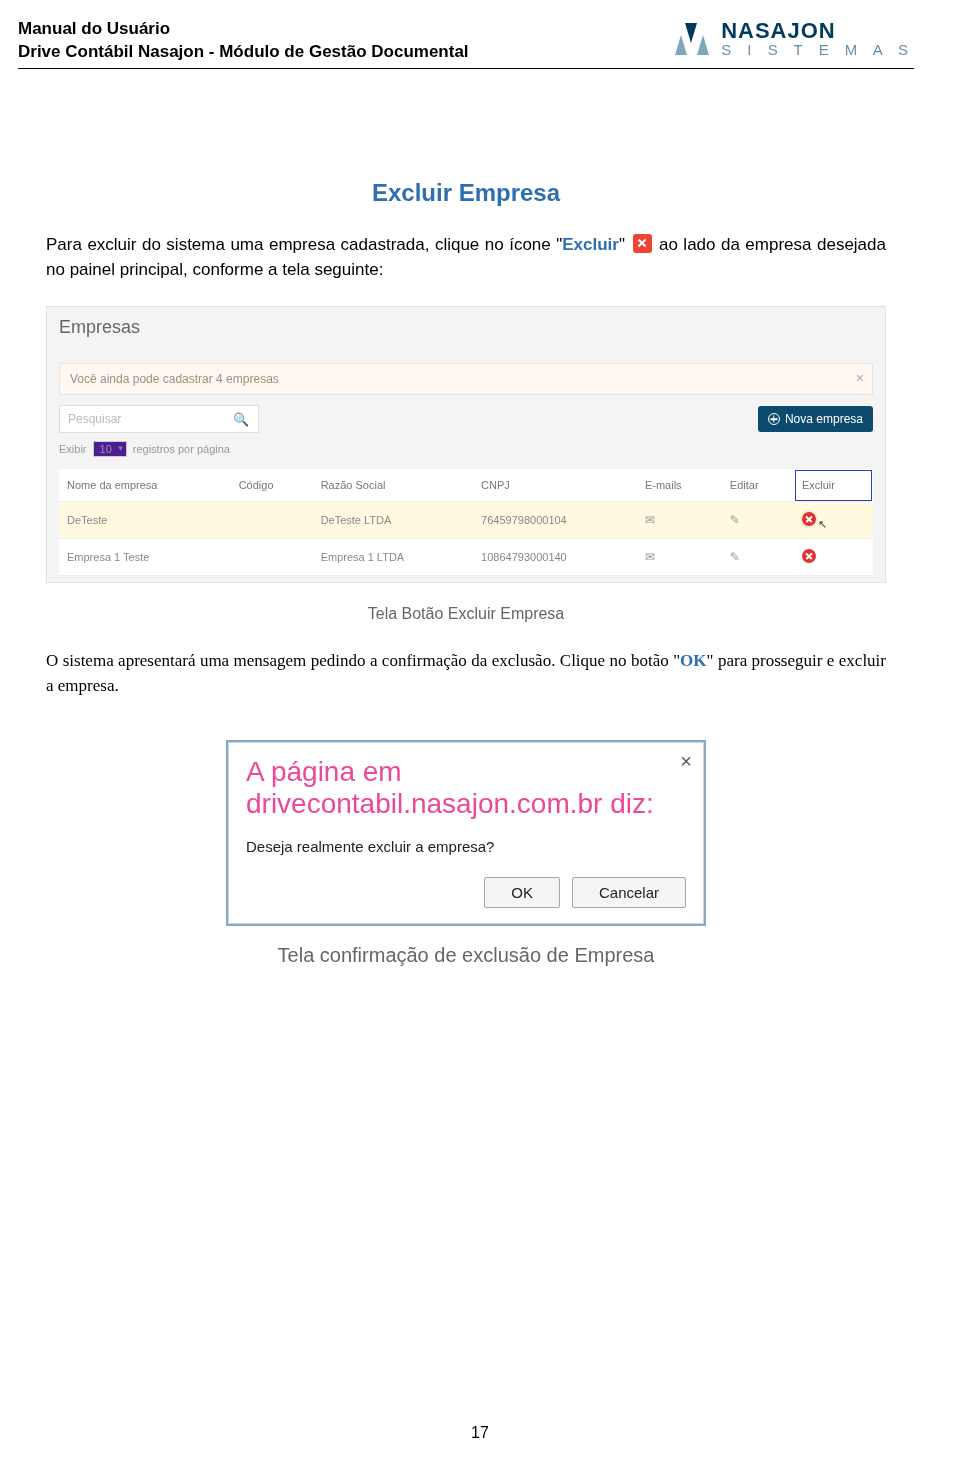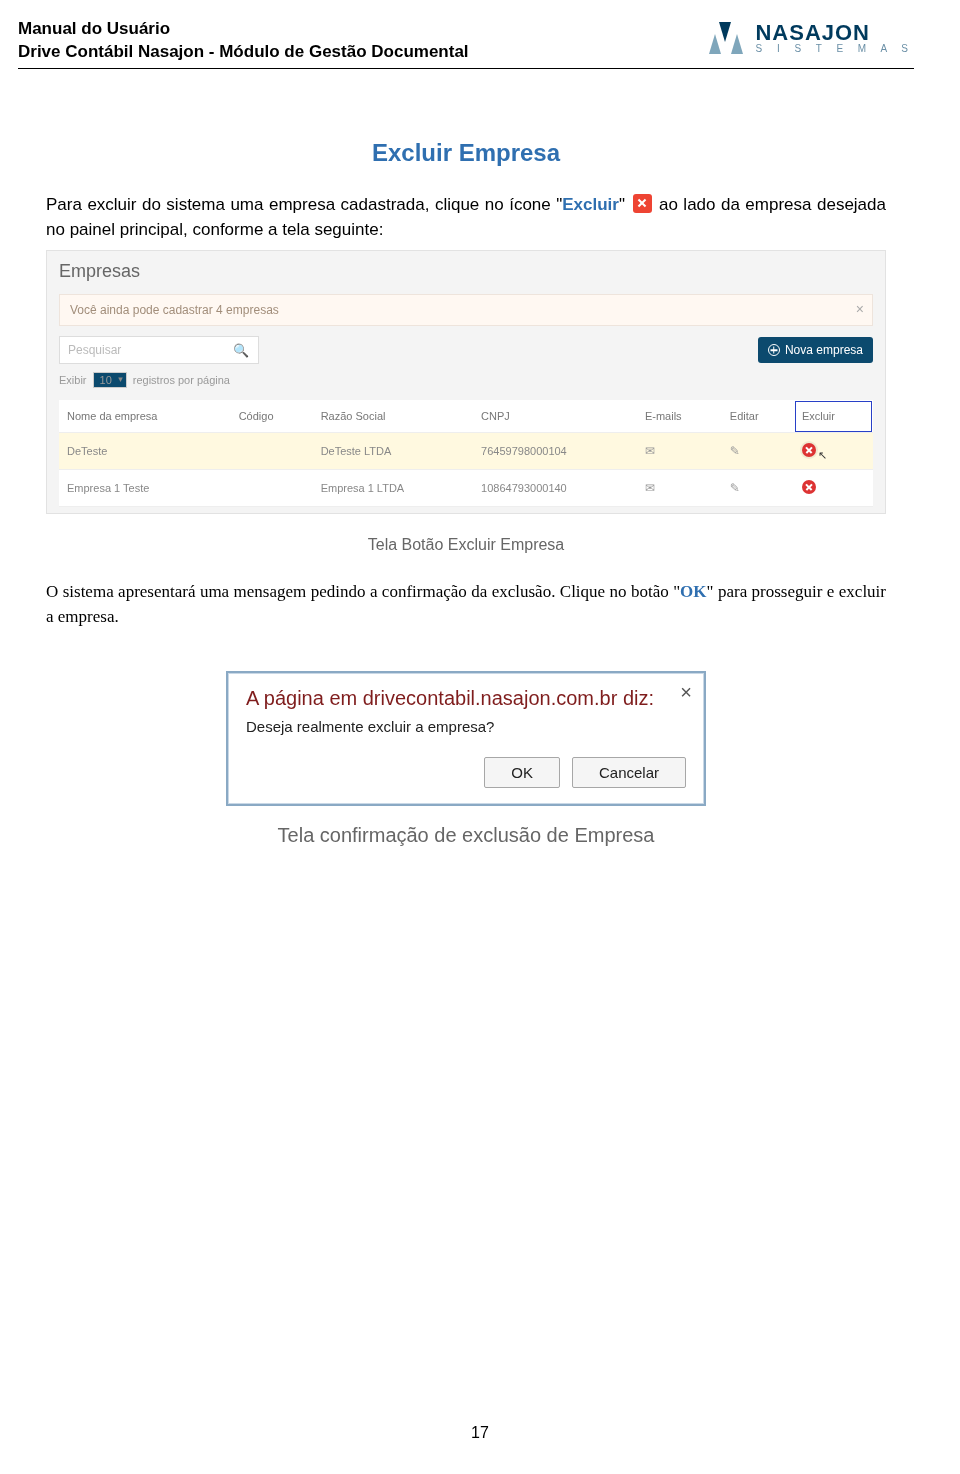"S I S T E" .logo-text .sub { font-size: 10px -> 15px }
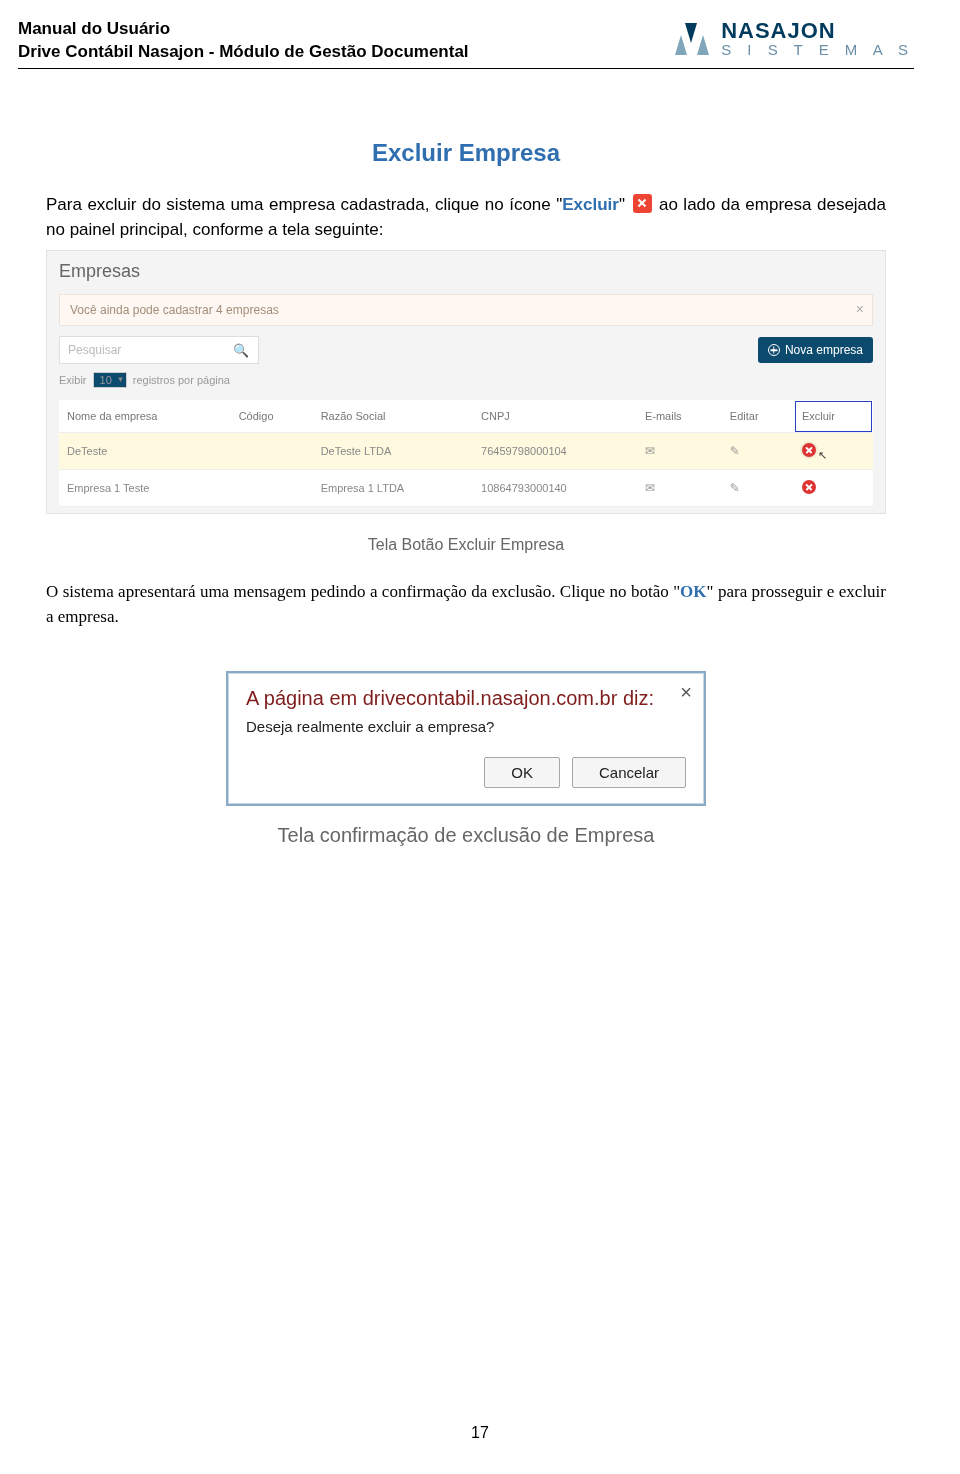"Excluir Empresa" .section-title { margin-top: none -> 40px }
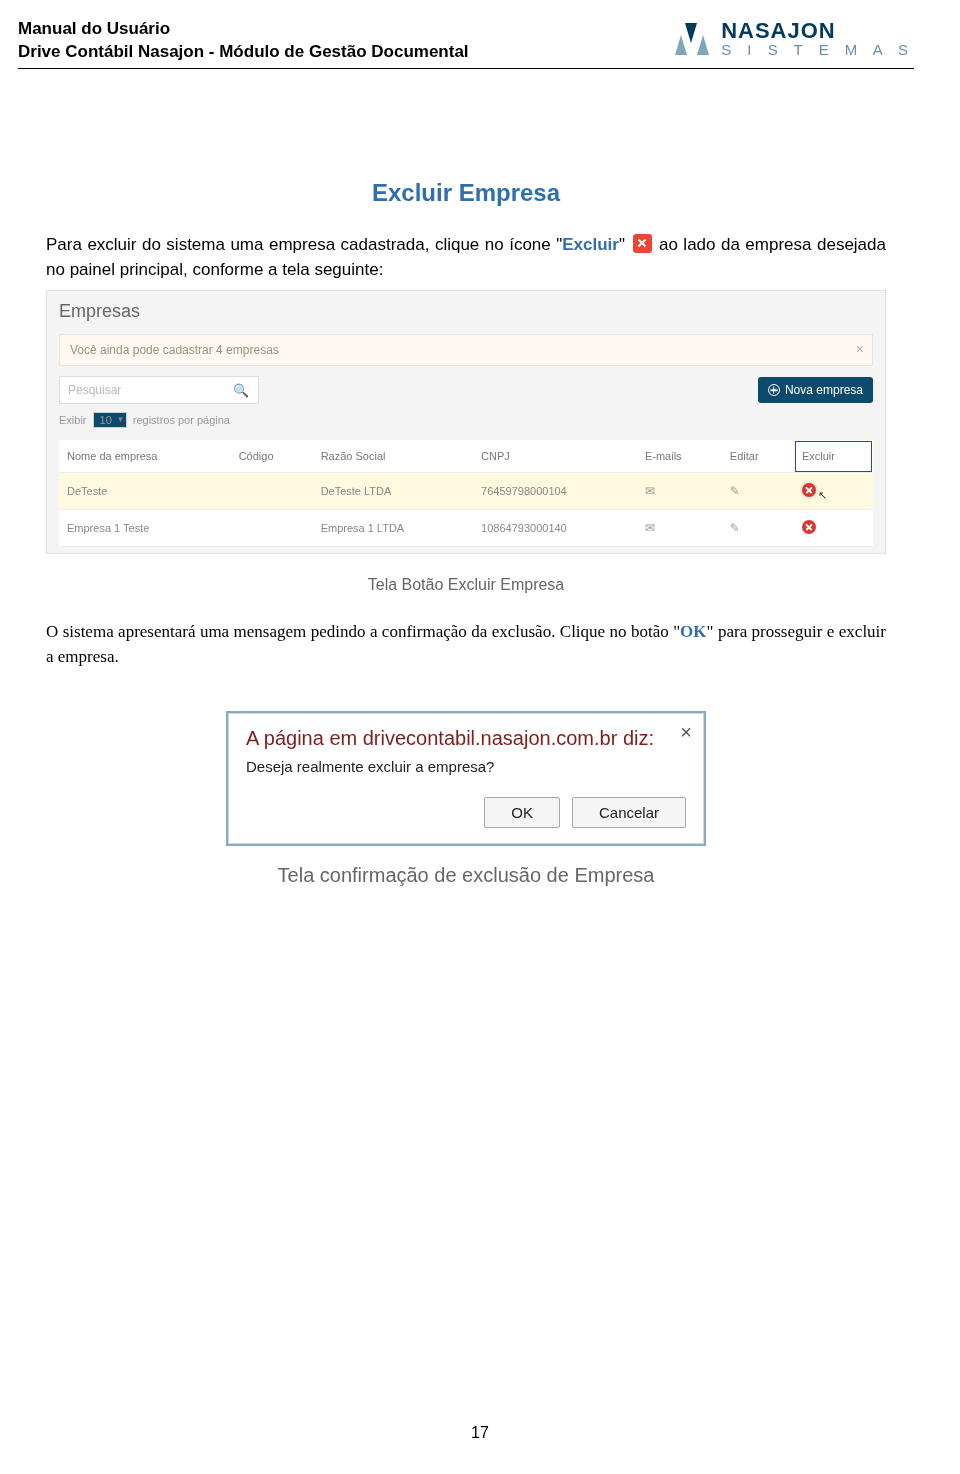"Para excluir do sistema uma" .p1 { margin-bottom: 8px -> 24px }
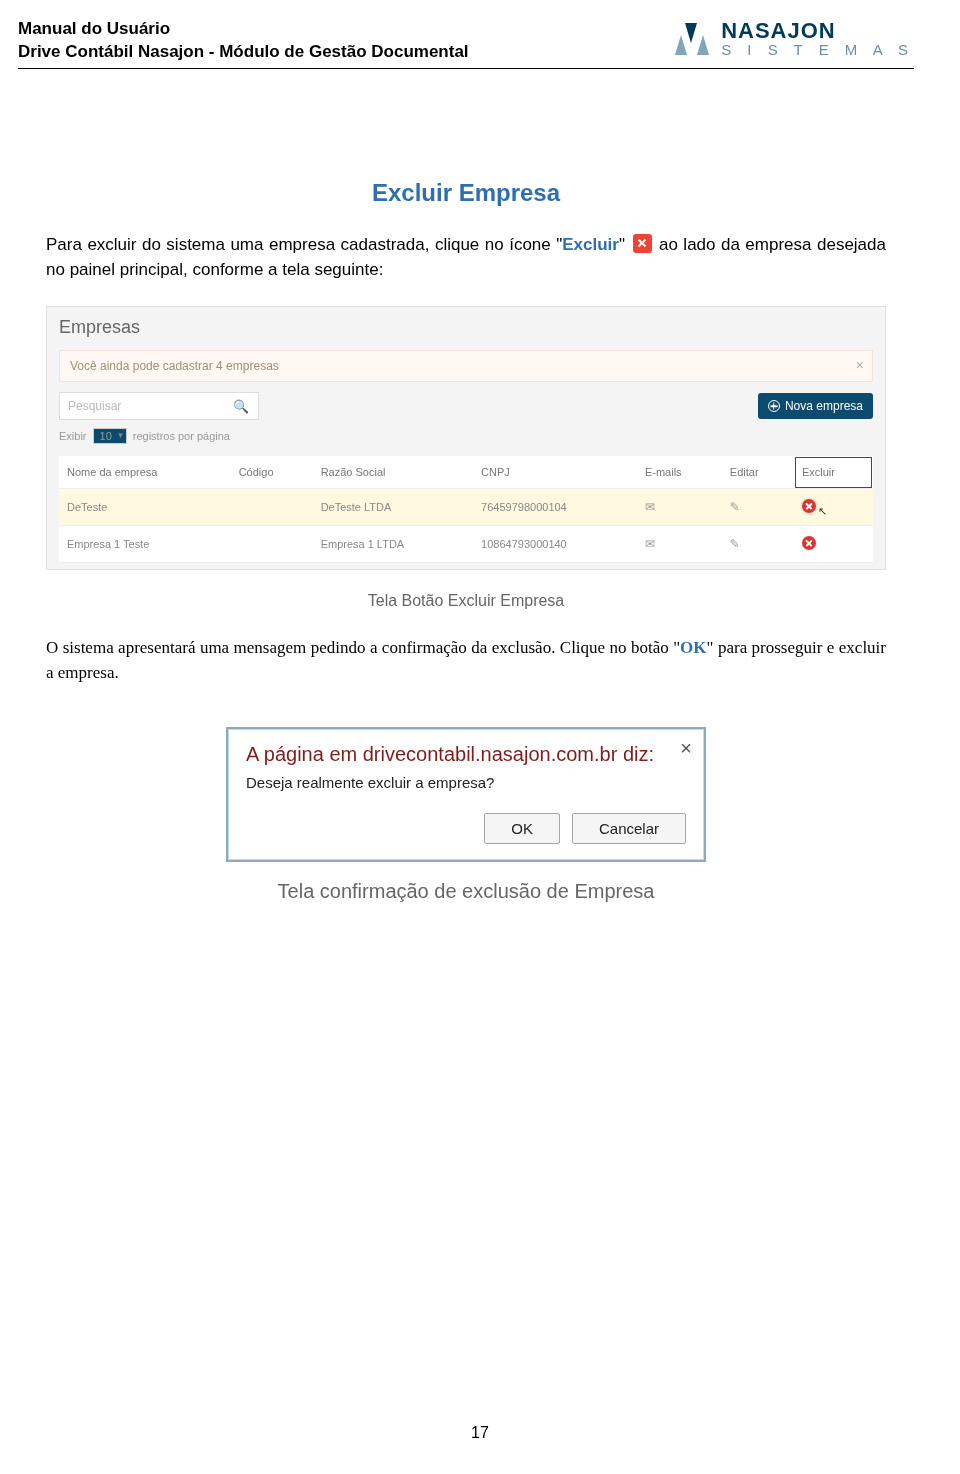"Empresas" .panel-title { margin-bottom: 12px -> 25px }
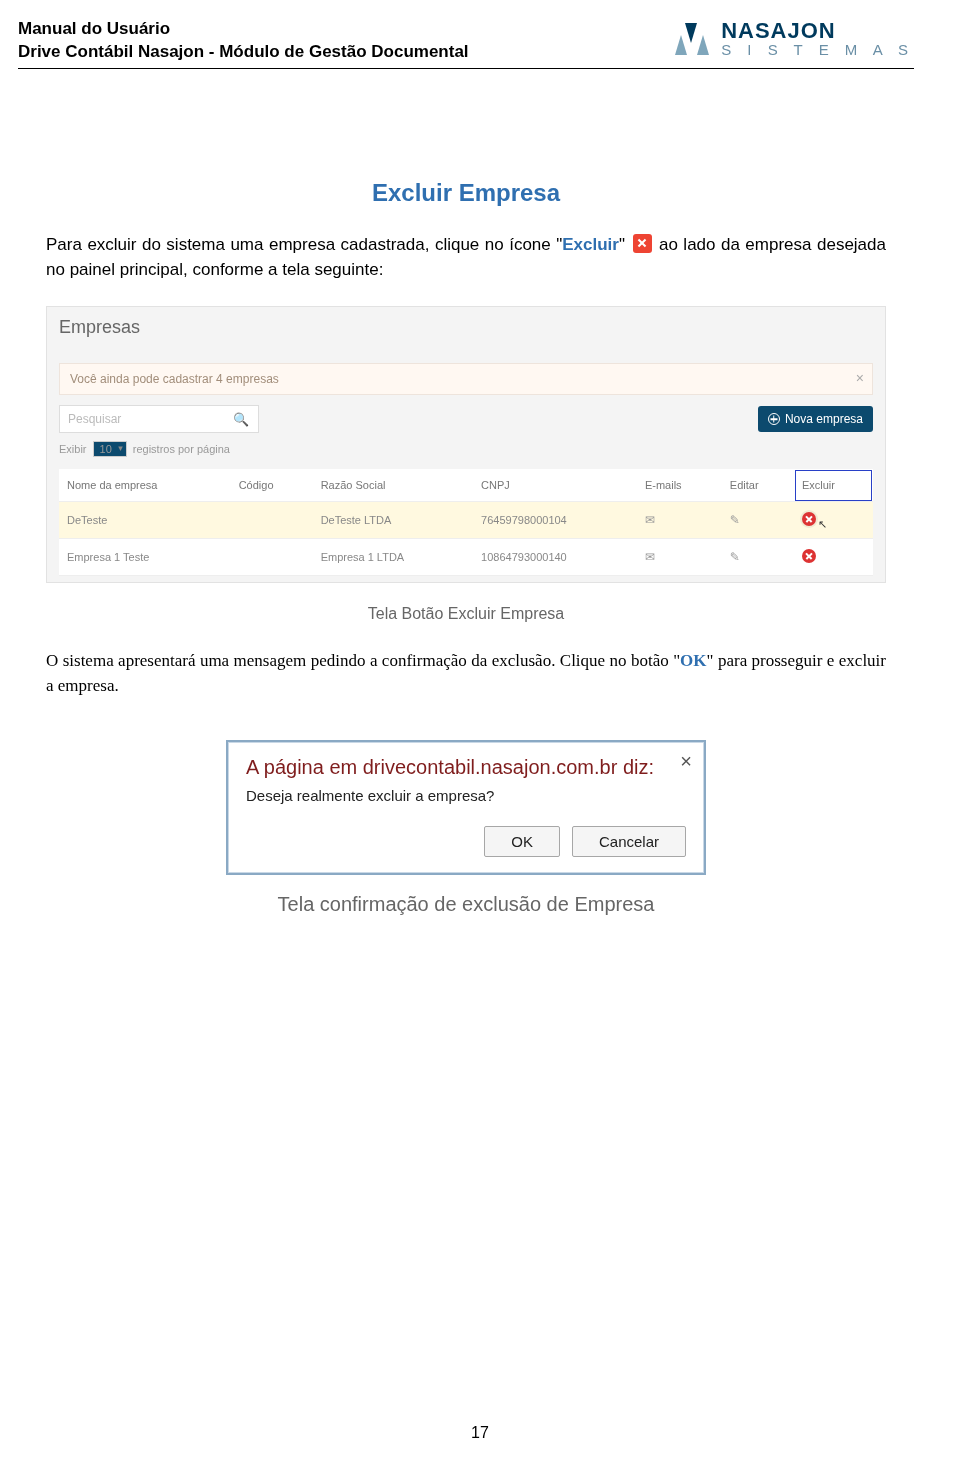"10" .pager-row .sel { background: #0c4a6e -> #4c1d95 }
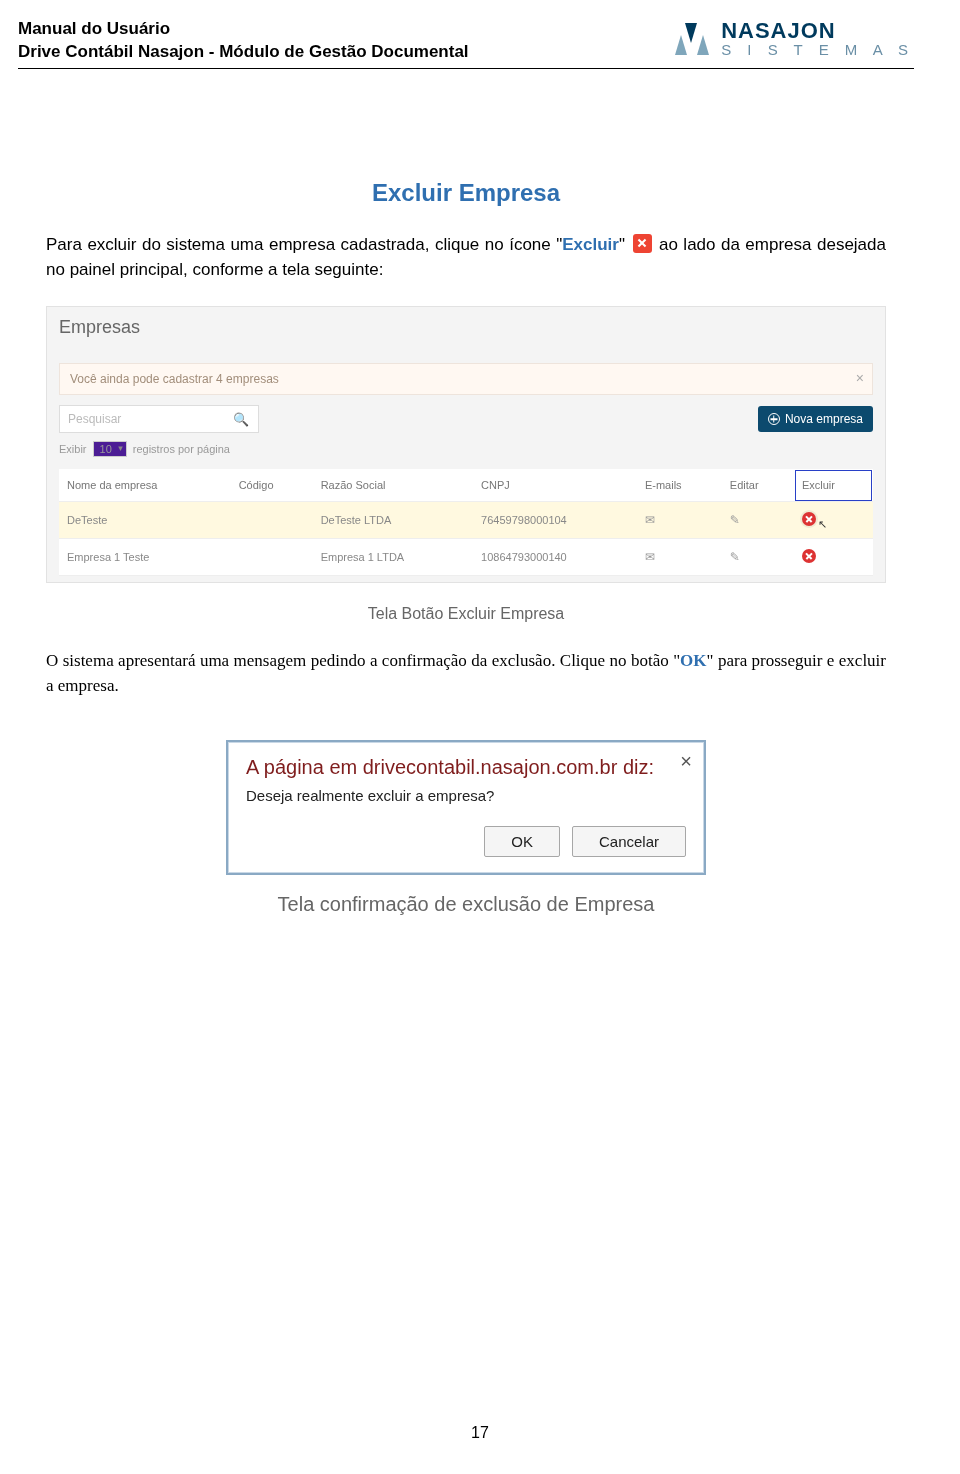"A página em drivecontabil.nasajon.com.br" .dialog .dlg-title { color: #7f1d1d -> #ec4899; font-size: 20px -> 28px; margin-bottom: 8px -> 18px }
